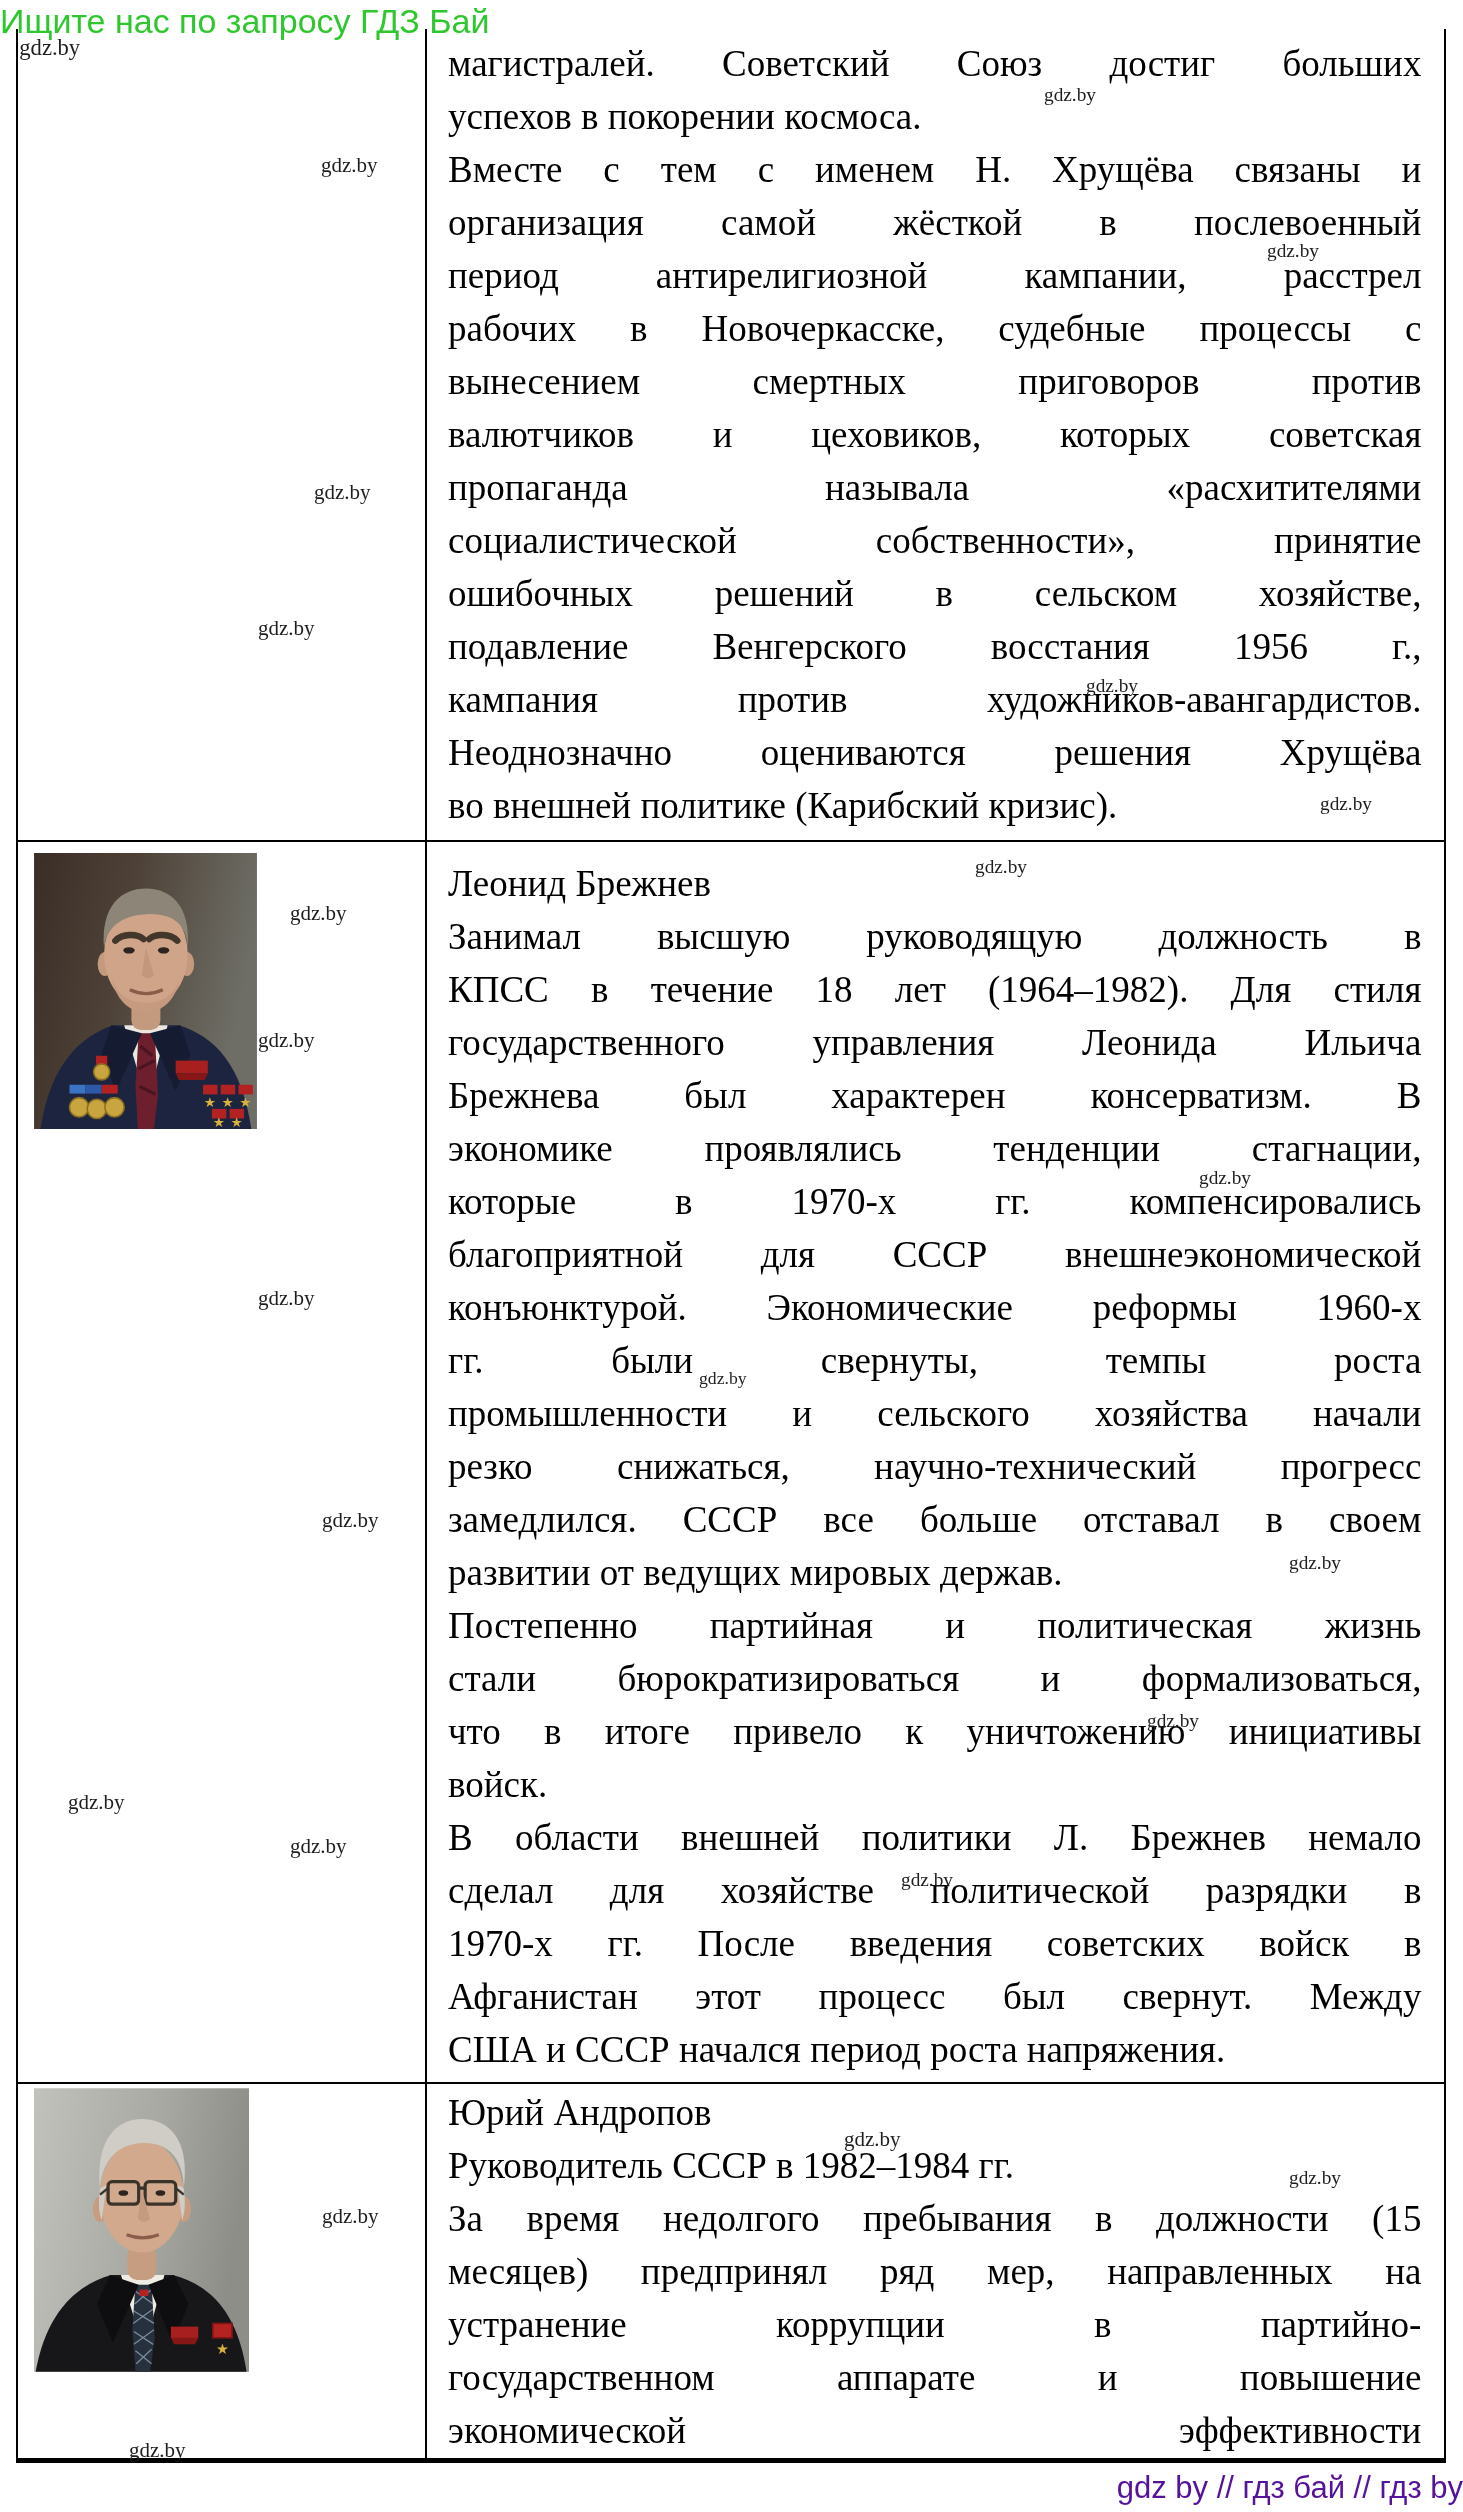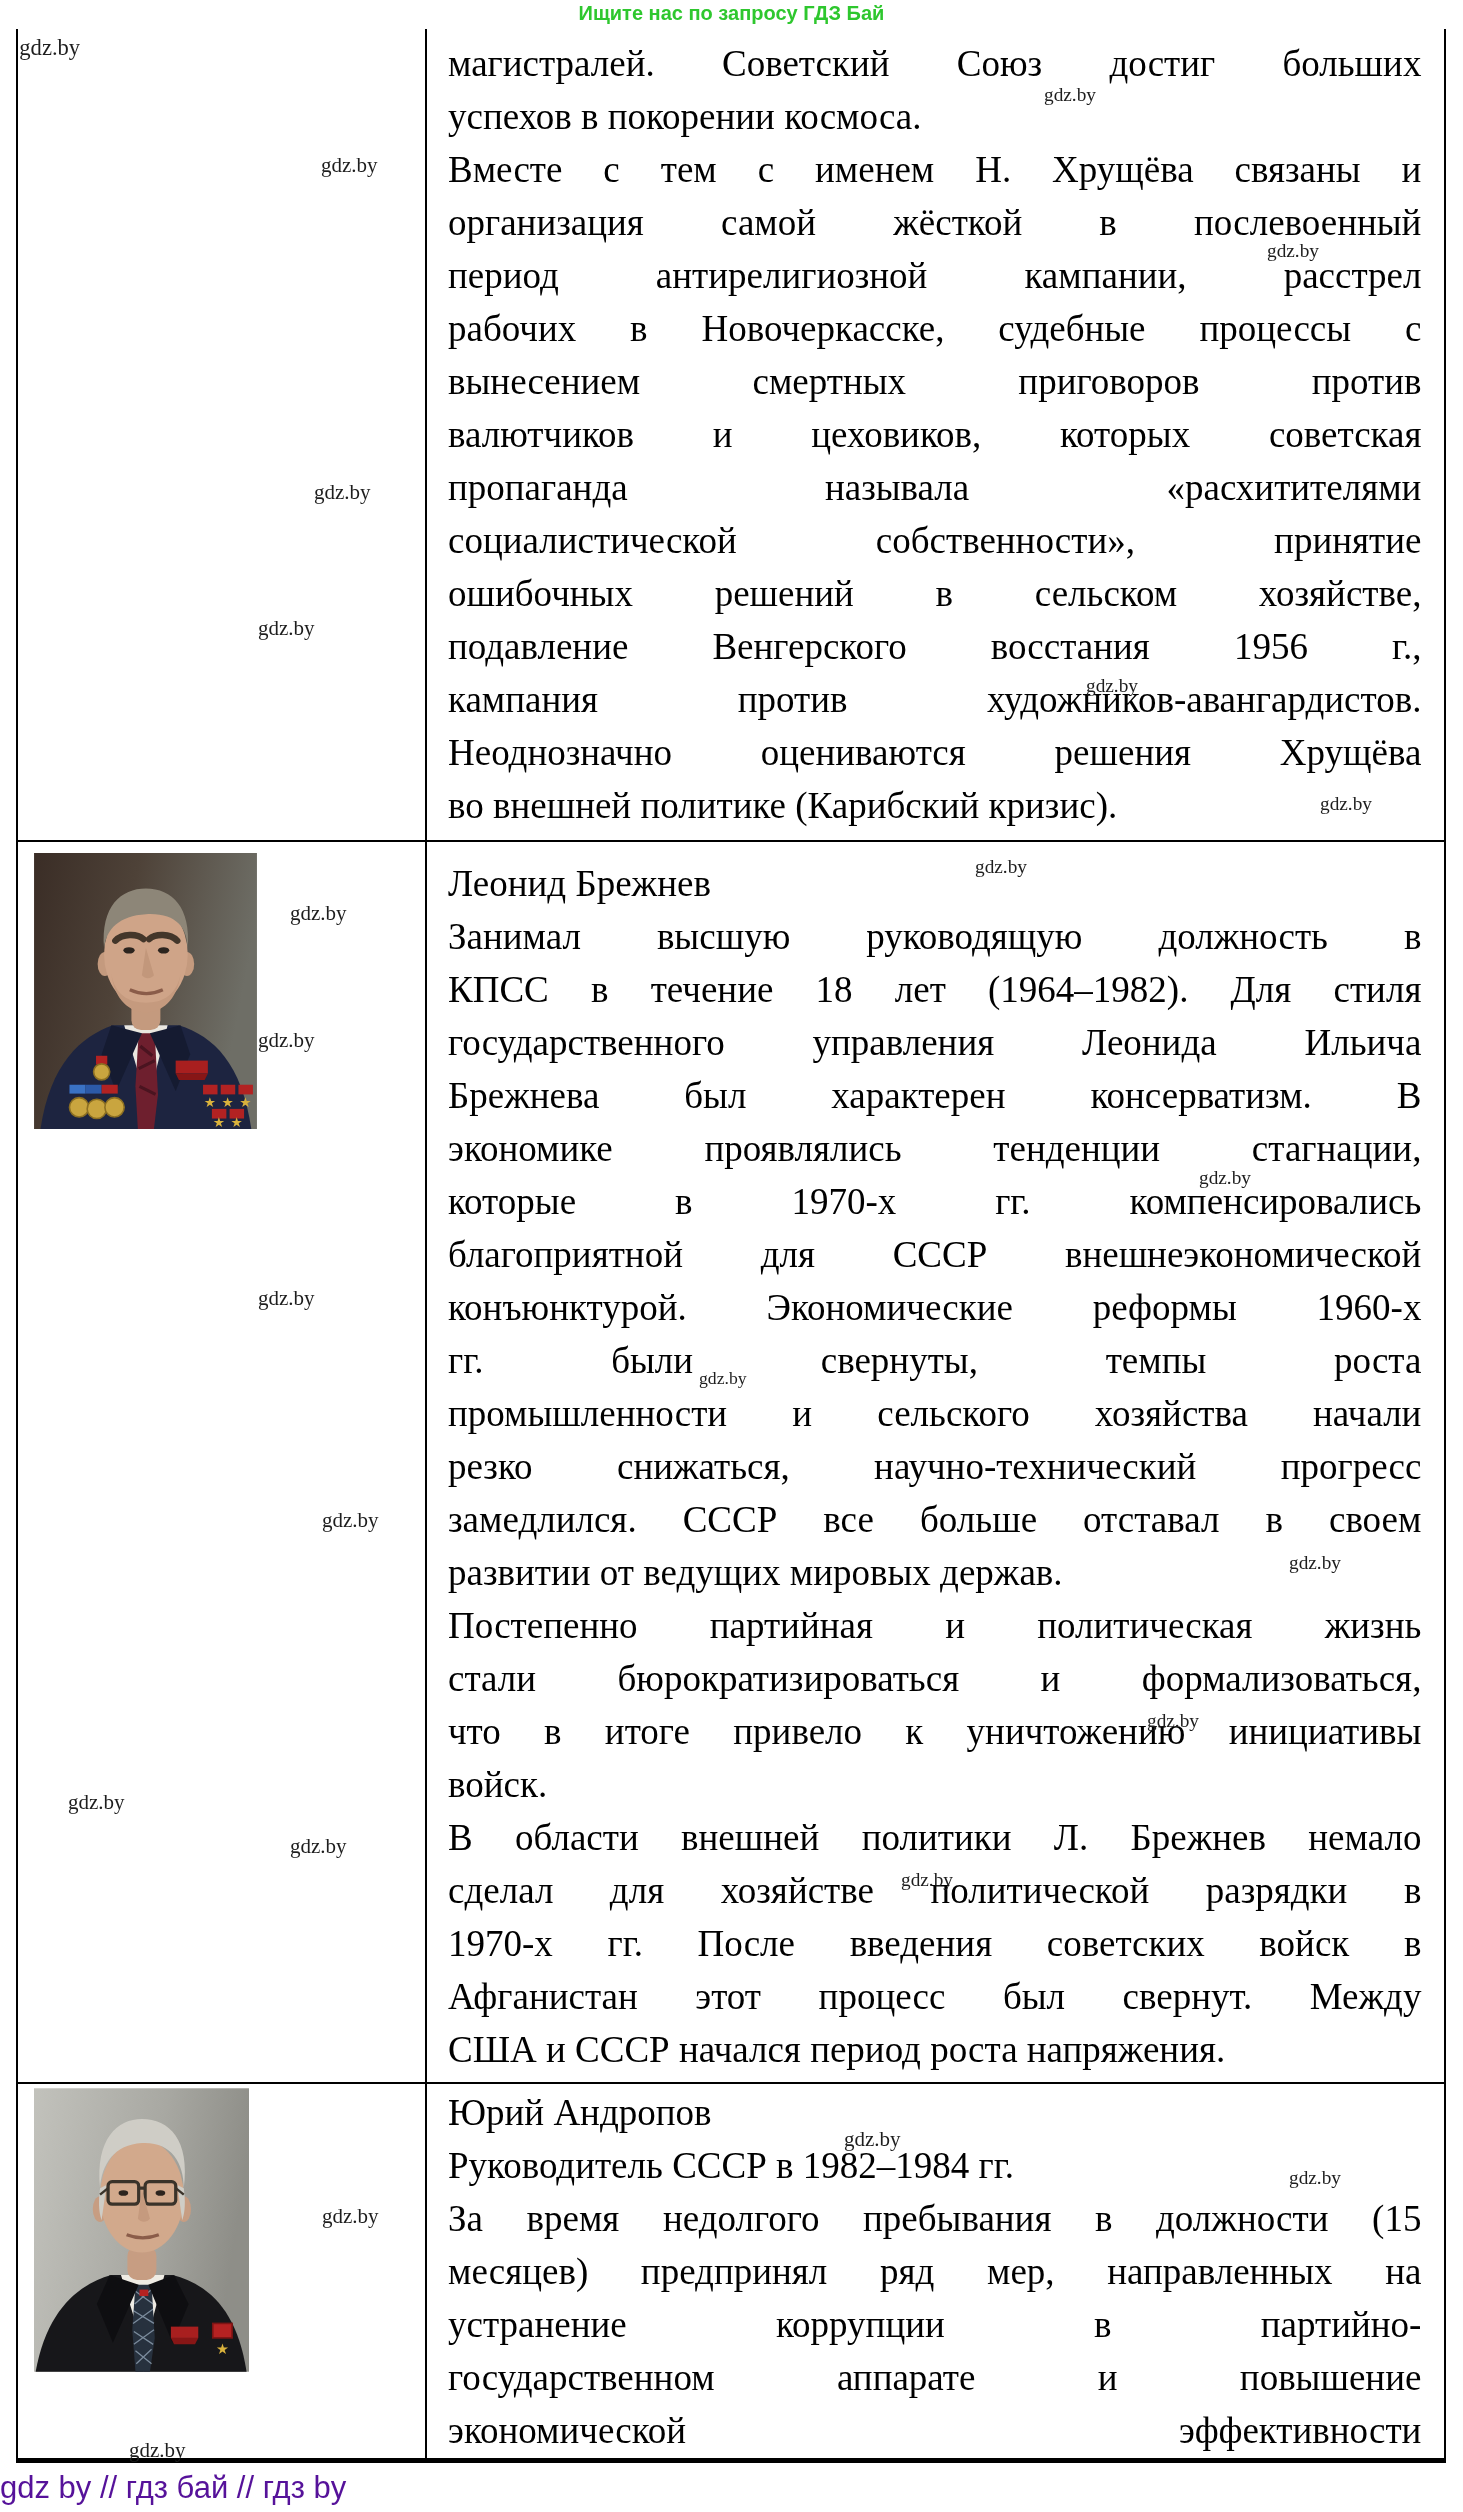"Ищите нас по запросу ГДЗ" .promo { font-size: 20px -> 34px; font-weight: bold -> normal; text-align: center -> none }
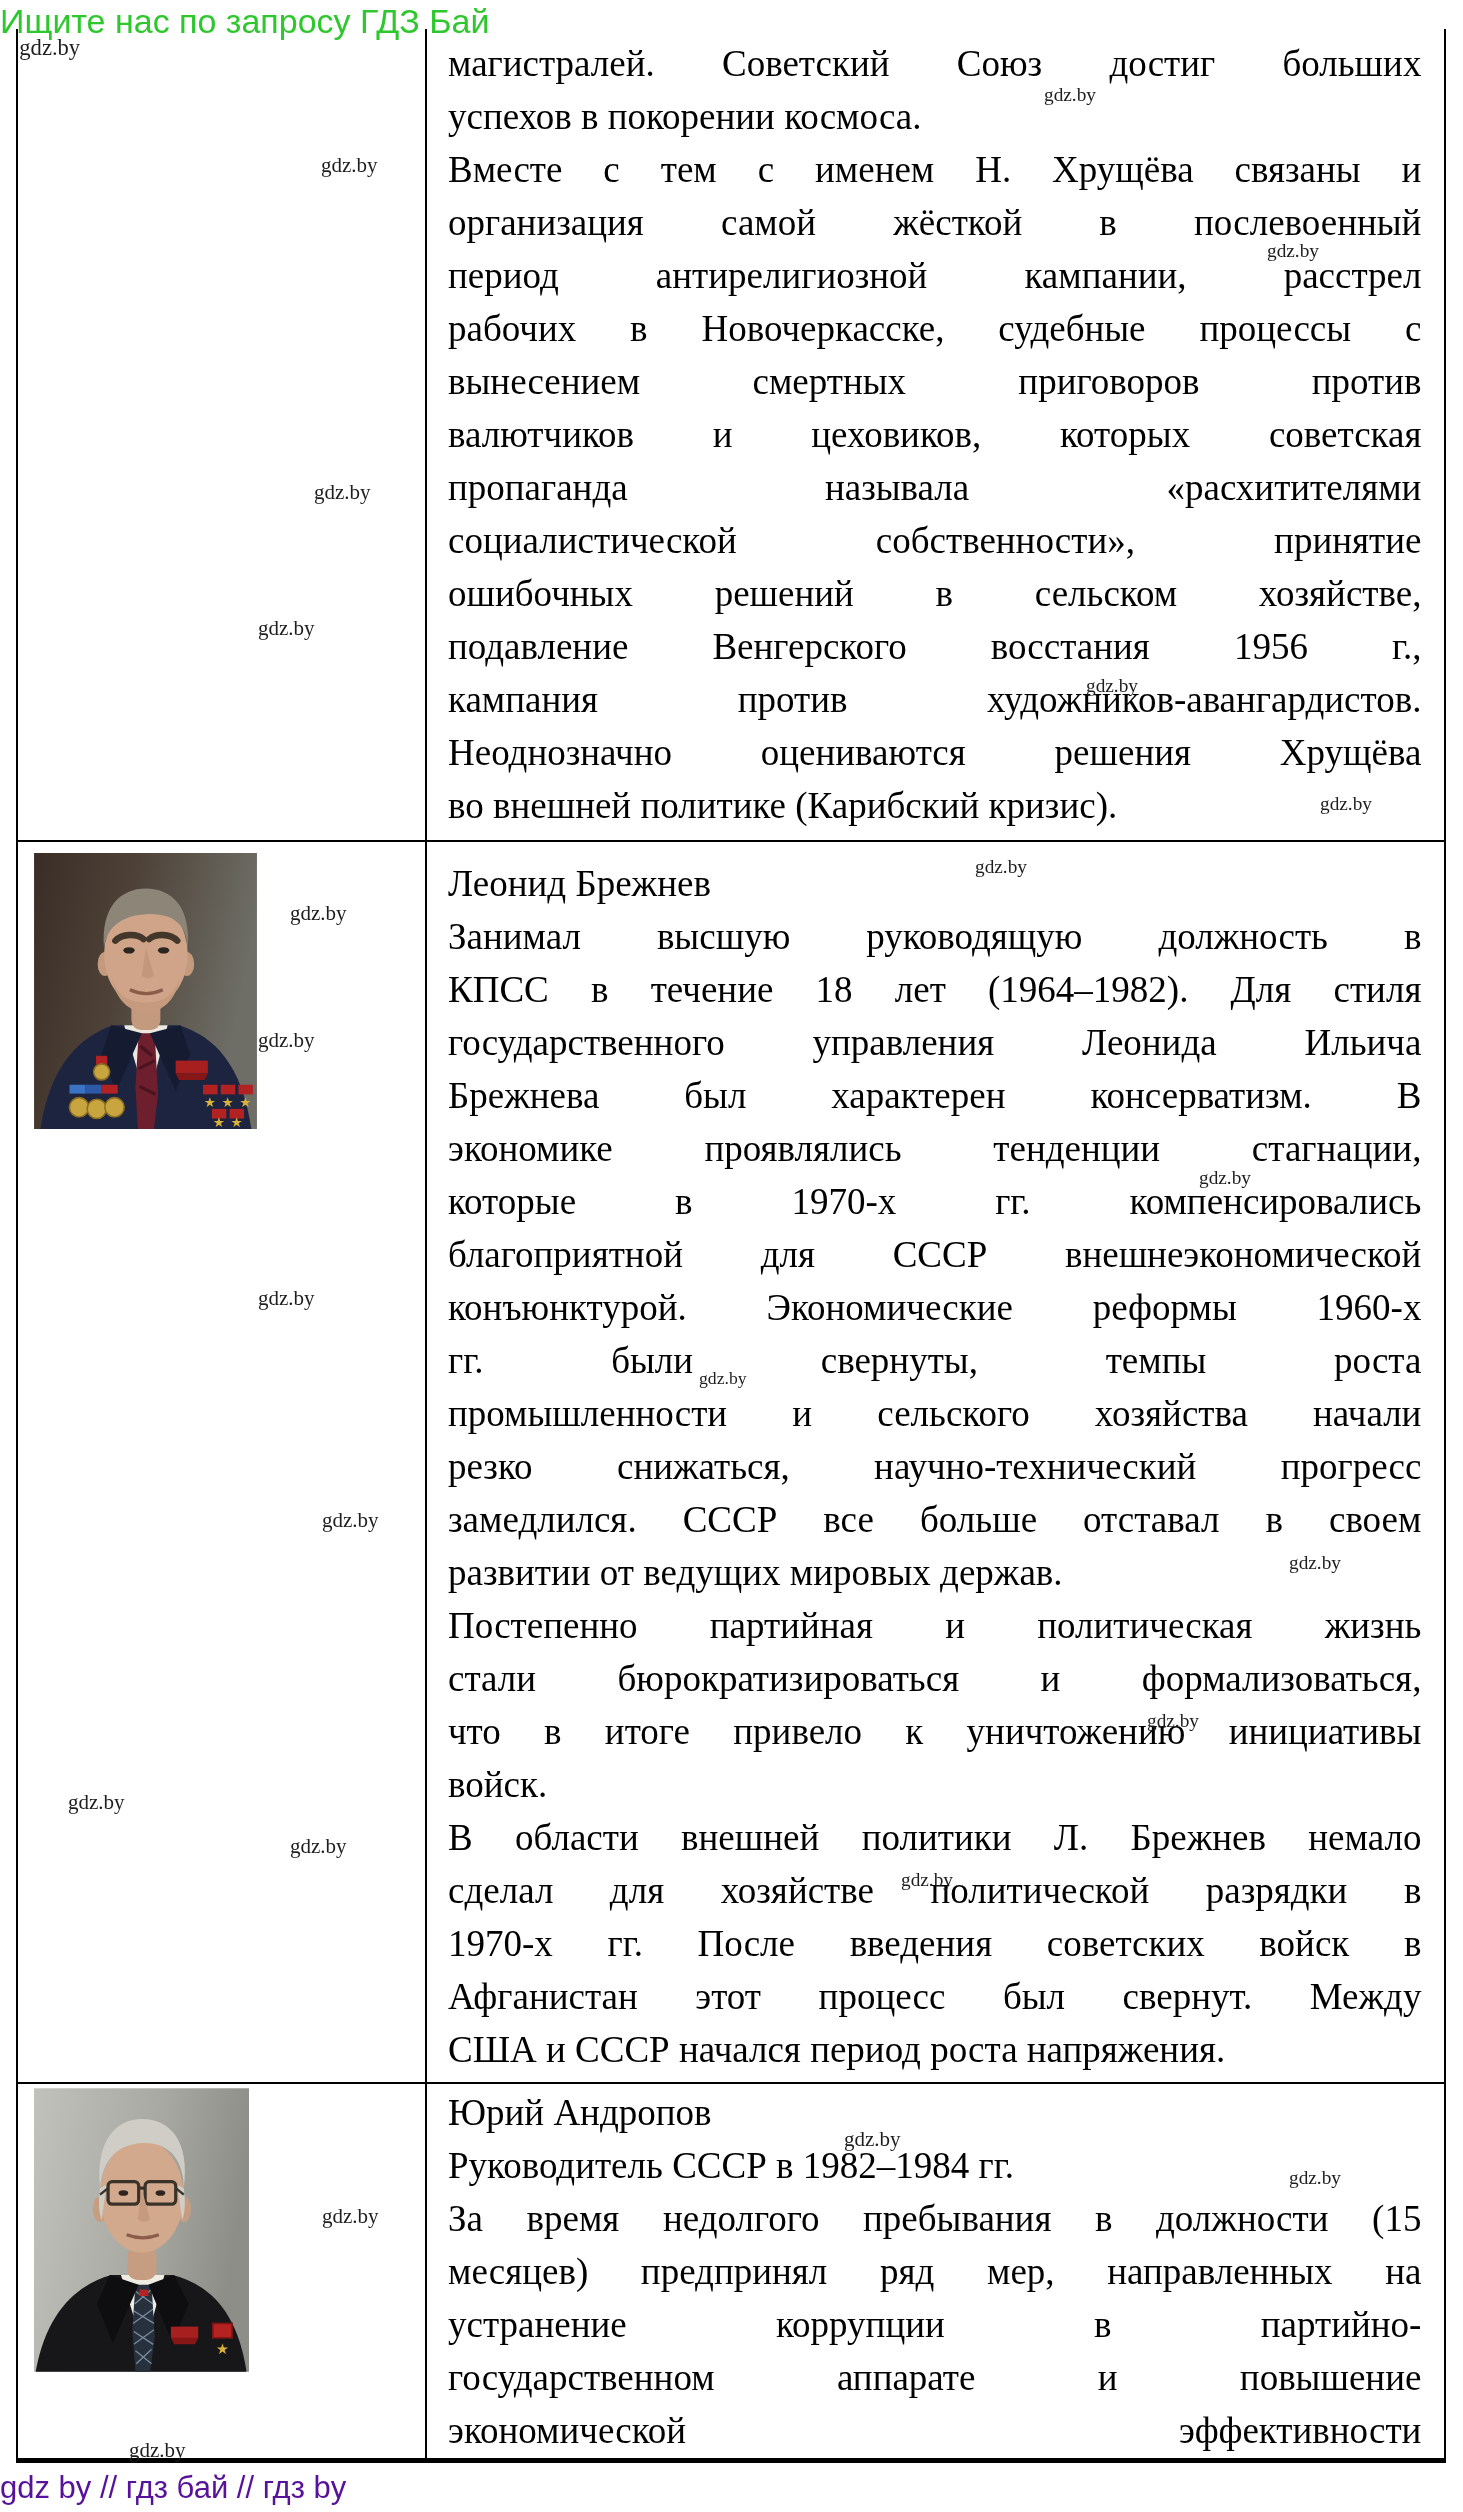"gdz by // гдз бай" .footer { text-align: left -> right }
